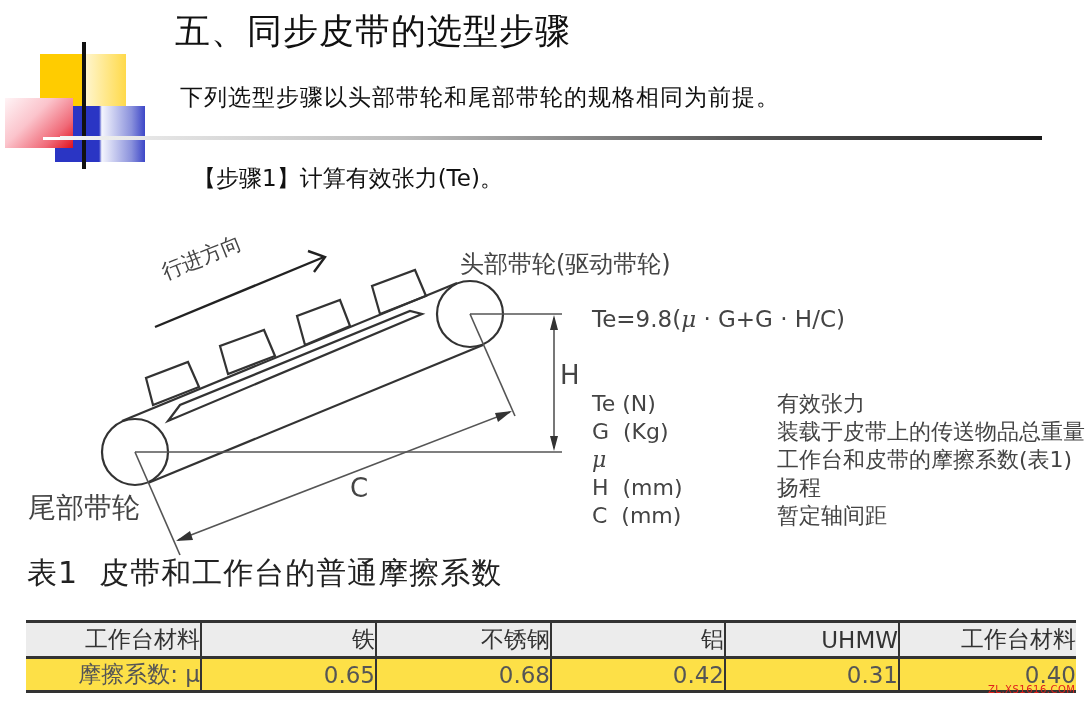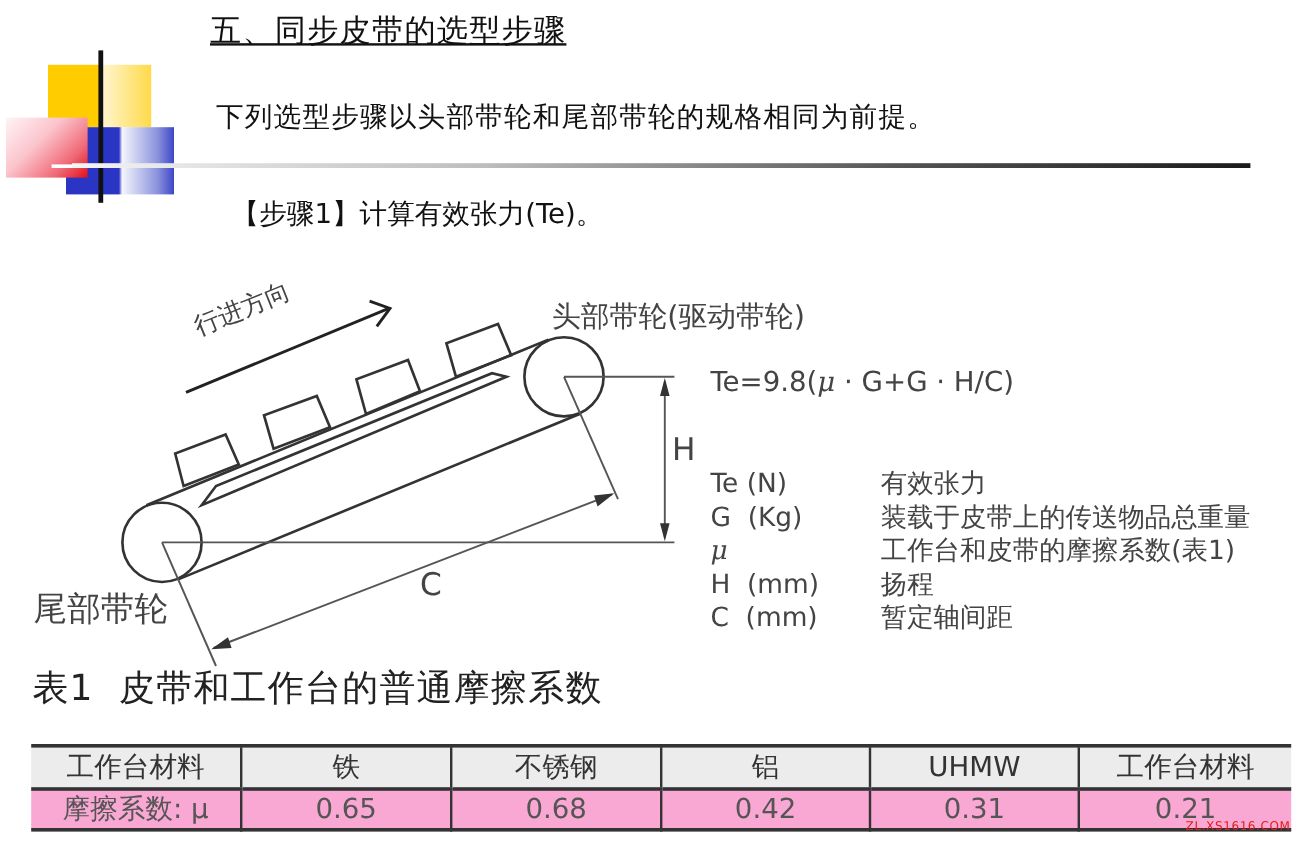"五、同步皮带的选型步骤" .title { font-size: 26px -> 35px; text-decoration: underline -> none }
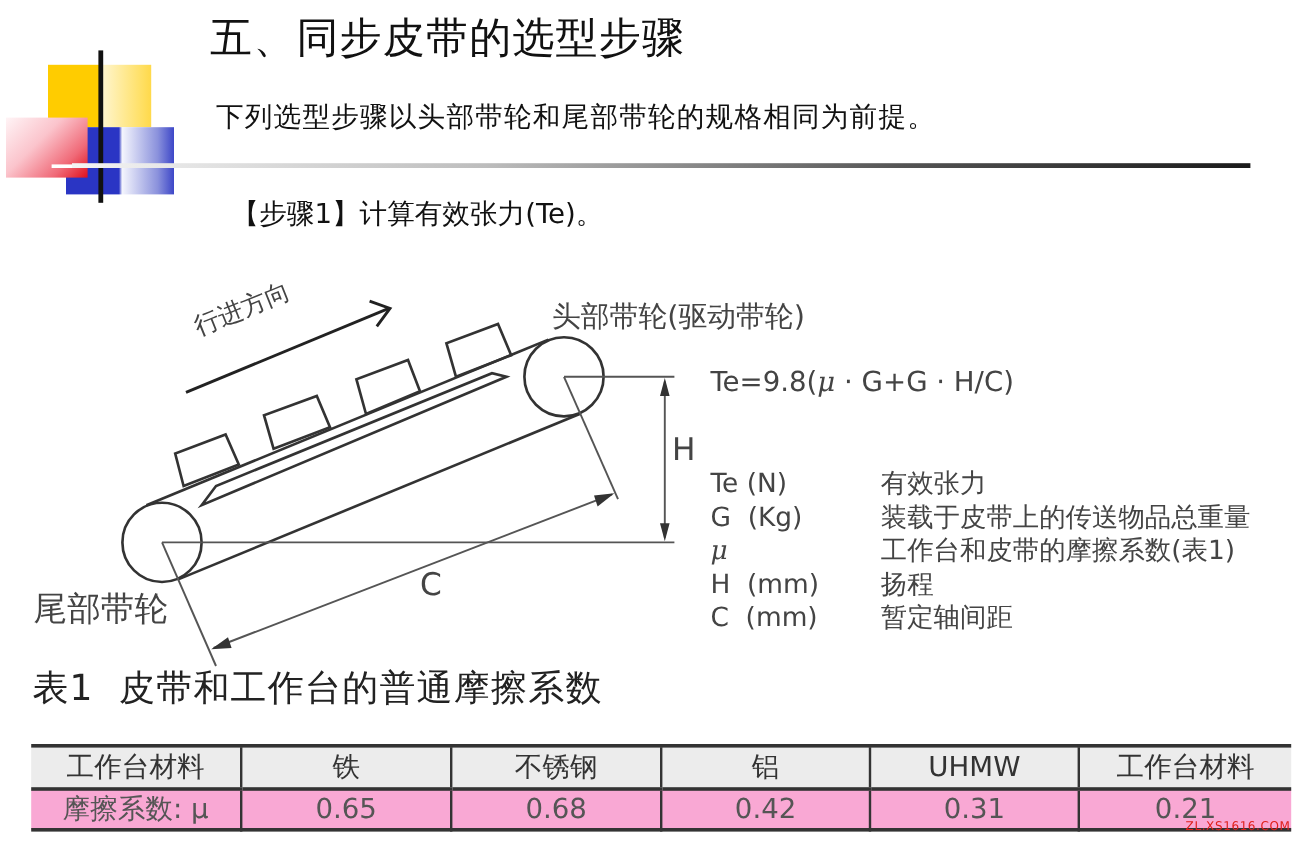"Te (N)" .legend-row { gap: none -> 43px }
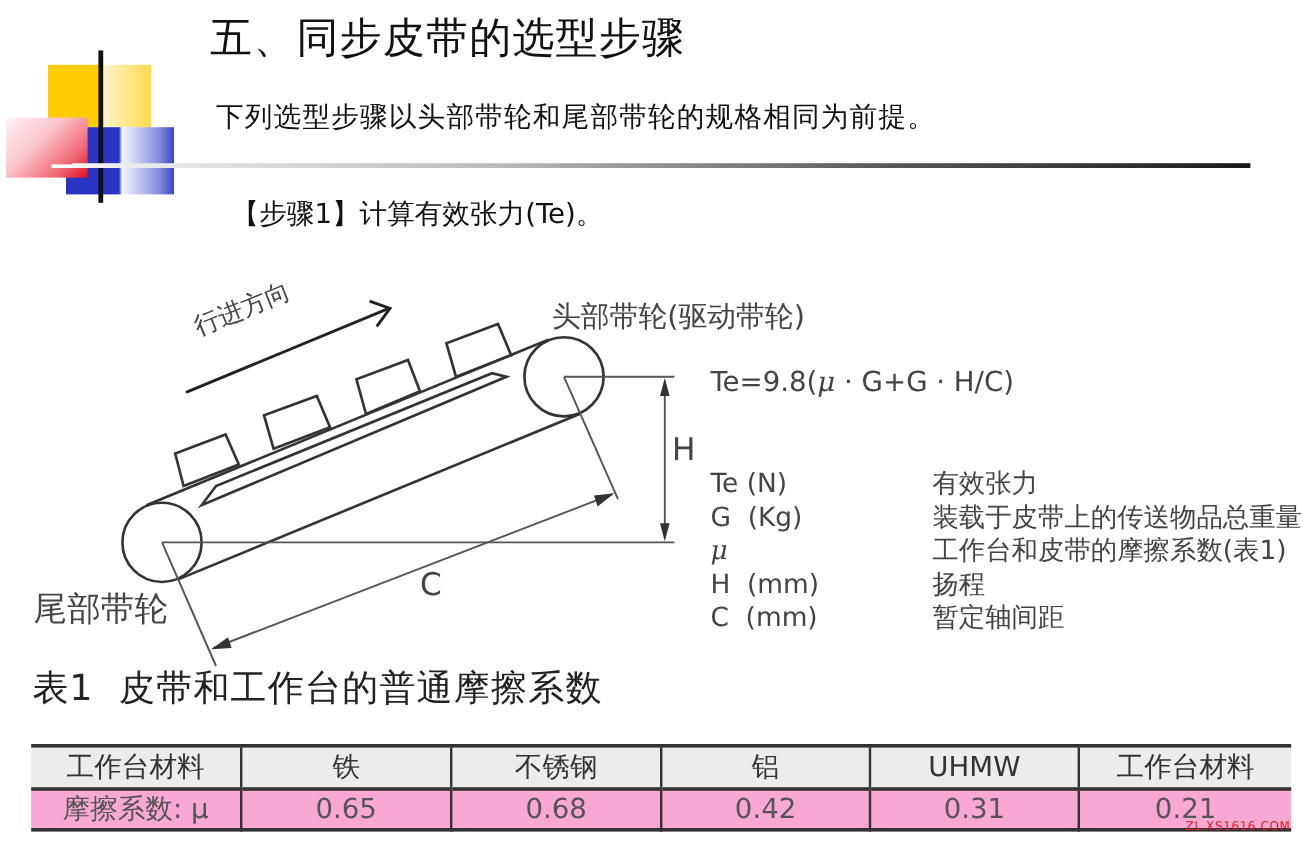"工作台材料" table.fric td { text-align: center -> right }
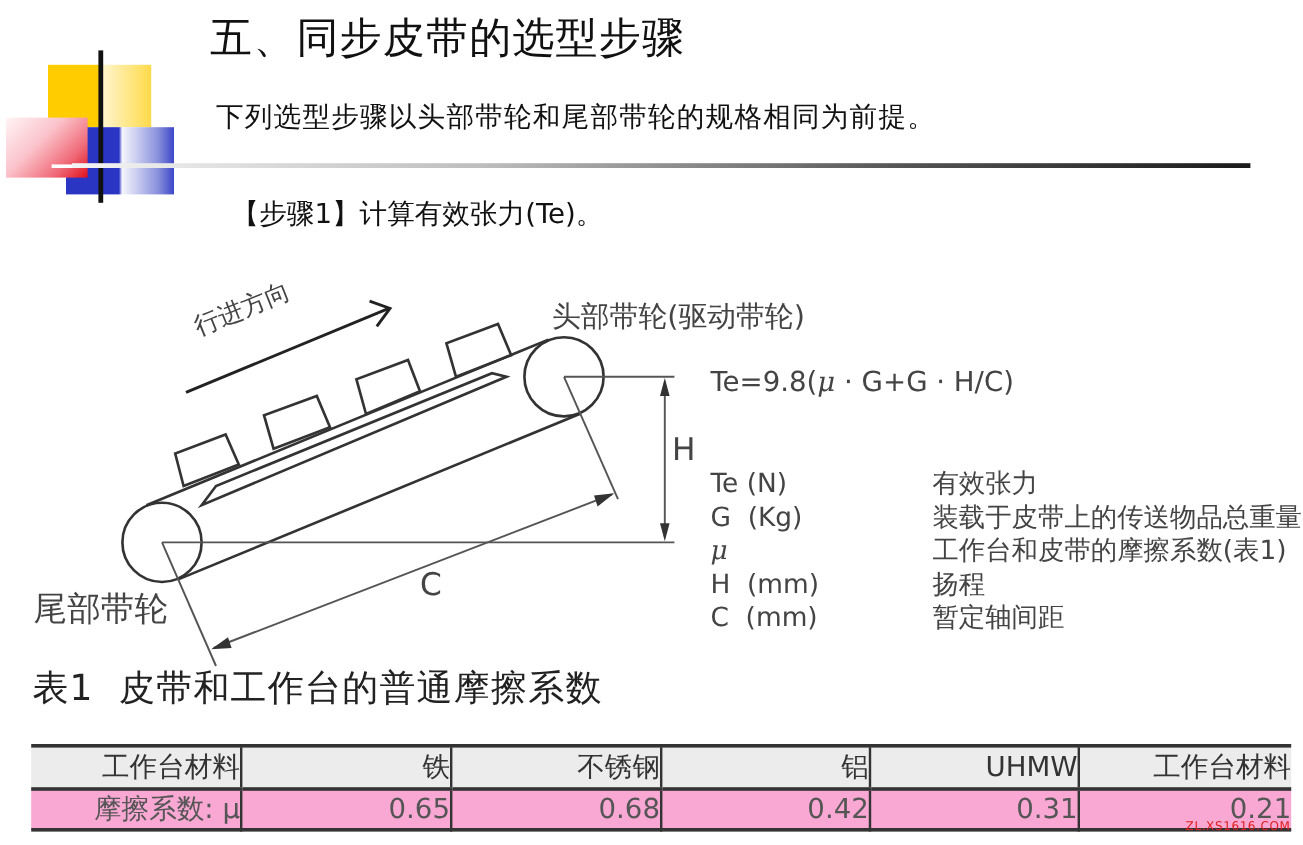"摩擦系数: μ" table.fric tr.val td { background: #f9a8d4 -> #fde047 }
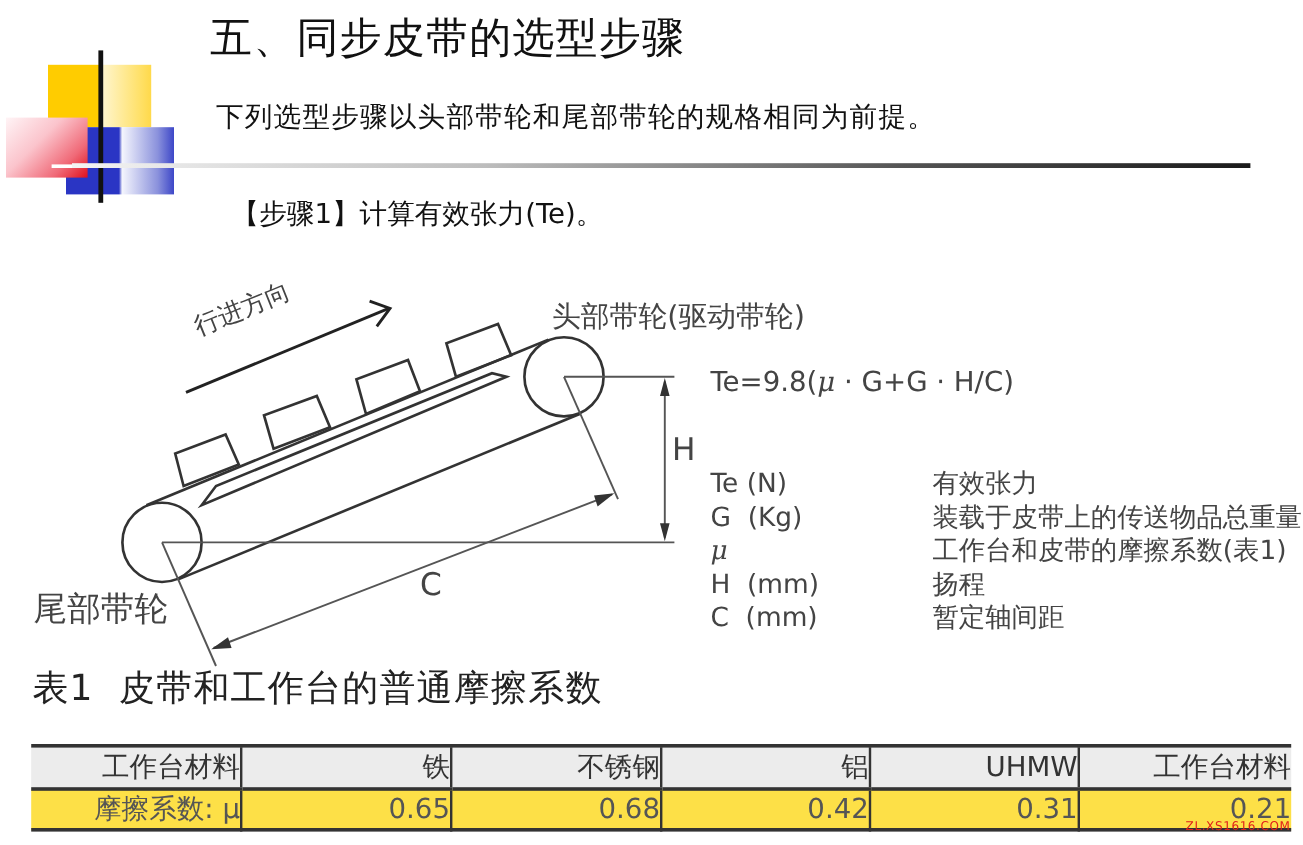"0.21" td { text: 0.21 -> 0.40 }
